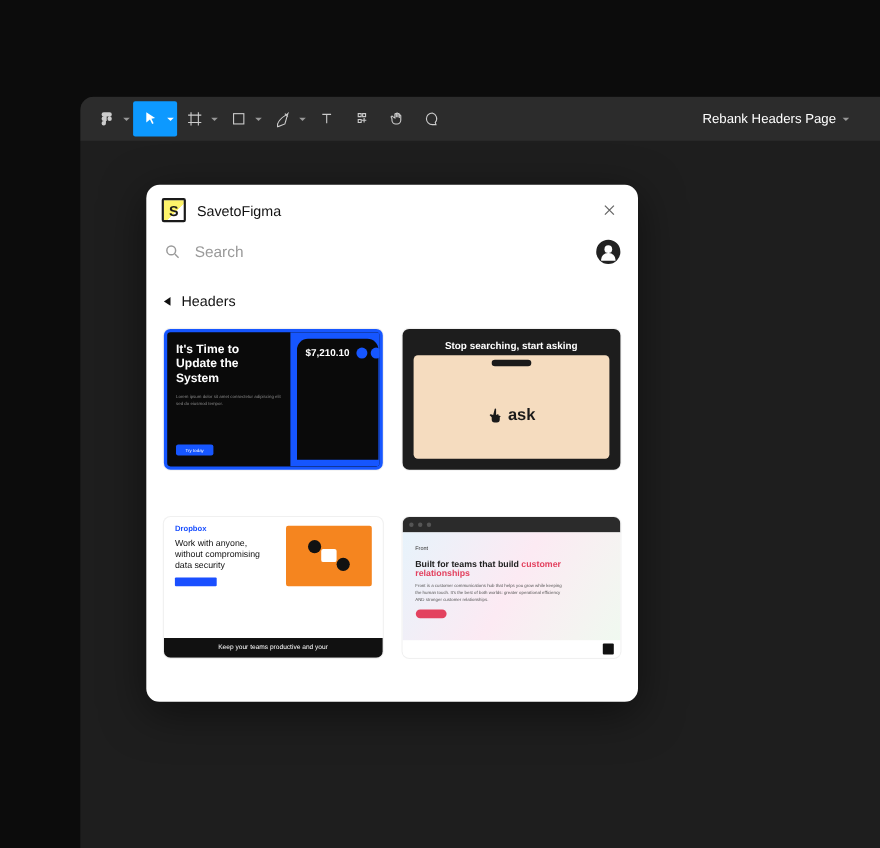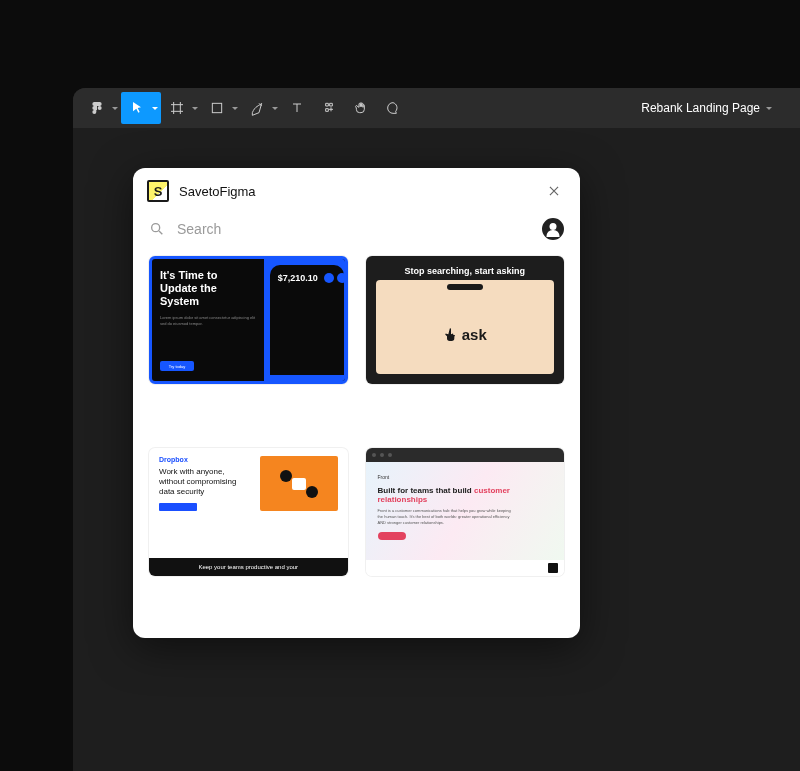"Rebank Landing Page" span { text: Landing -> Headers }
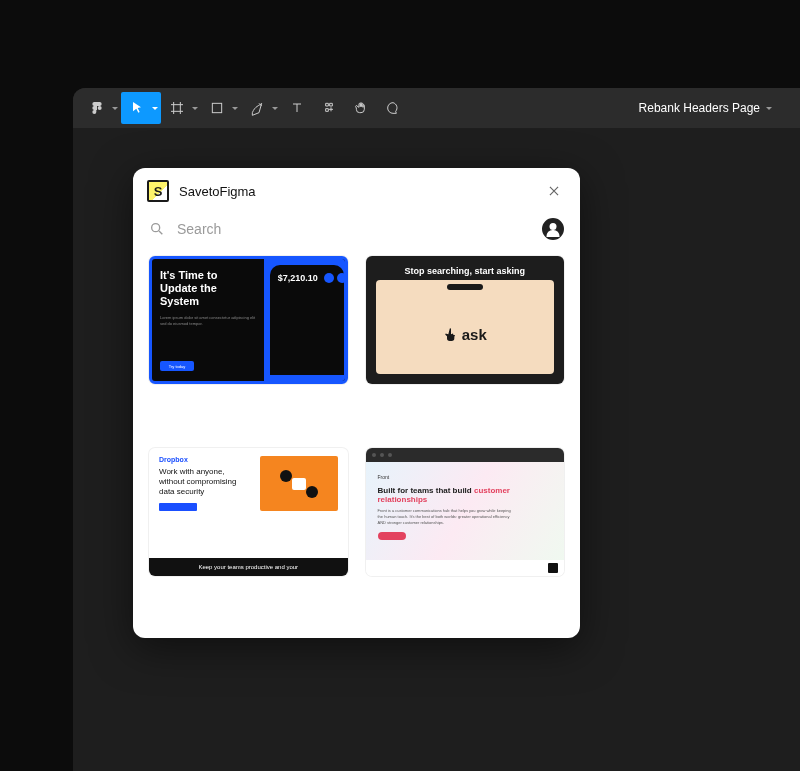"Headers" div.category-header { html: none -> <div> <span></span> <span>Headers</span> </div> }
